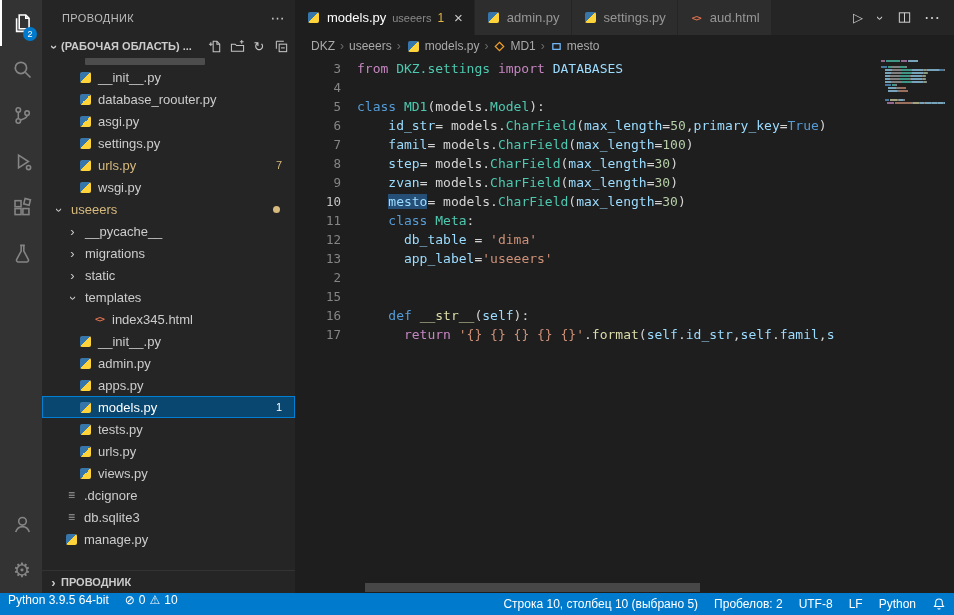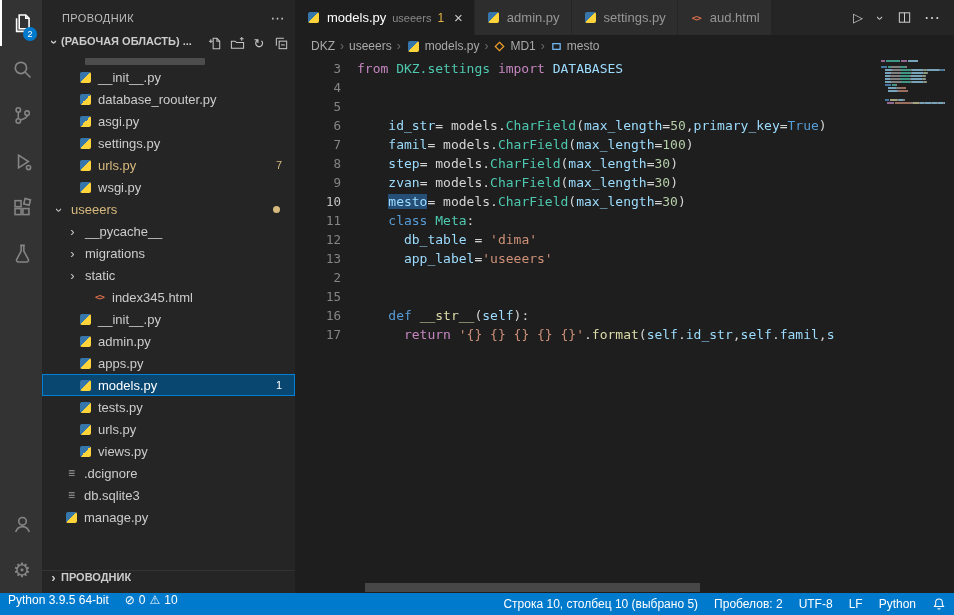"(РАБОЧАЯ ОБЛАСТЬ) ..." .sec-row { align-items: flex-start -> center }
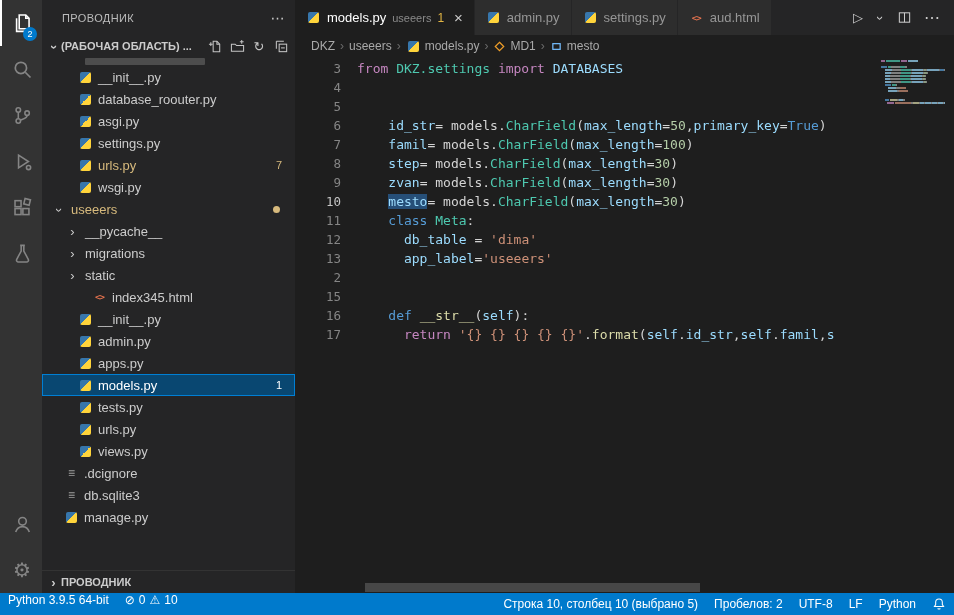"class MD1(models.Model):" span.ltext { html: none -> <span><span>class</span><span> </span><span>MD1</span><span>(</span><span>models</span><span>.</span><span>Model</span><span>):</span></span> }
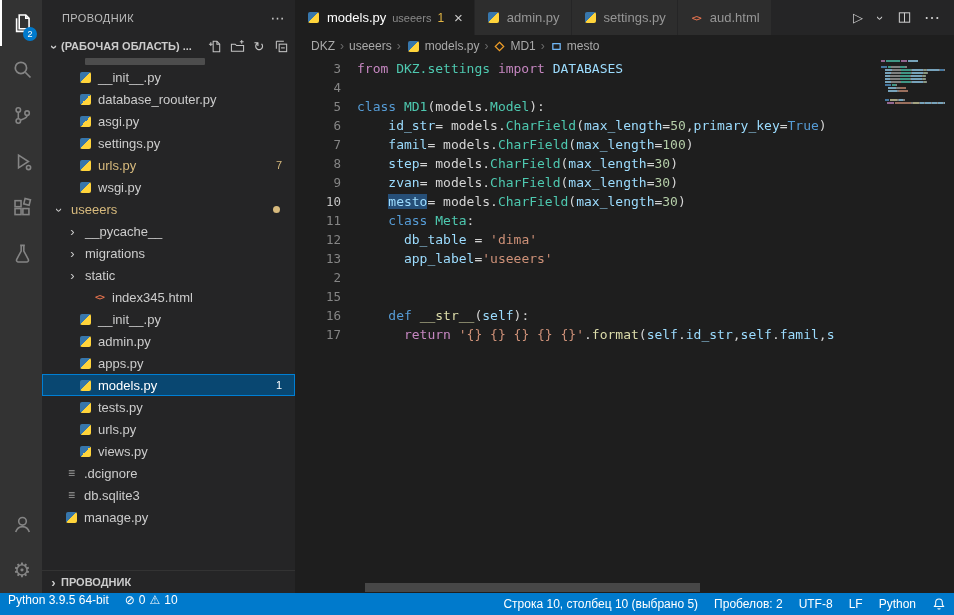"templates" div.row { html: none -> <div> <span>›</span> <span>templates</span> </div> }
